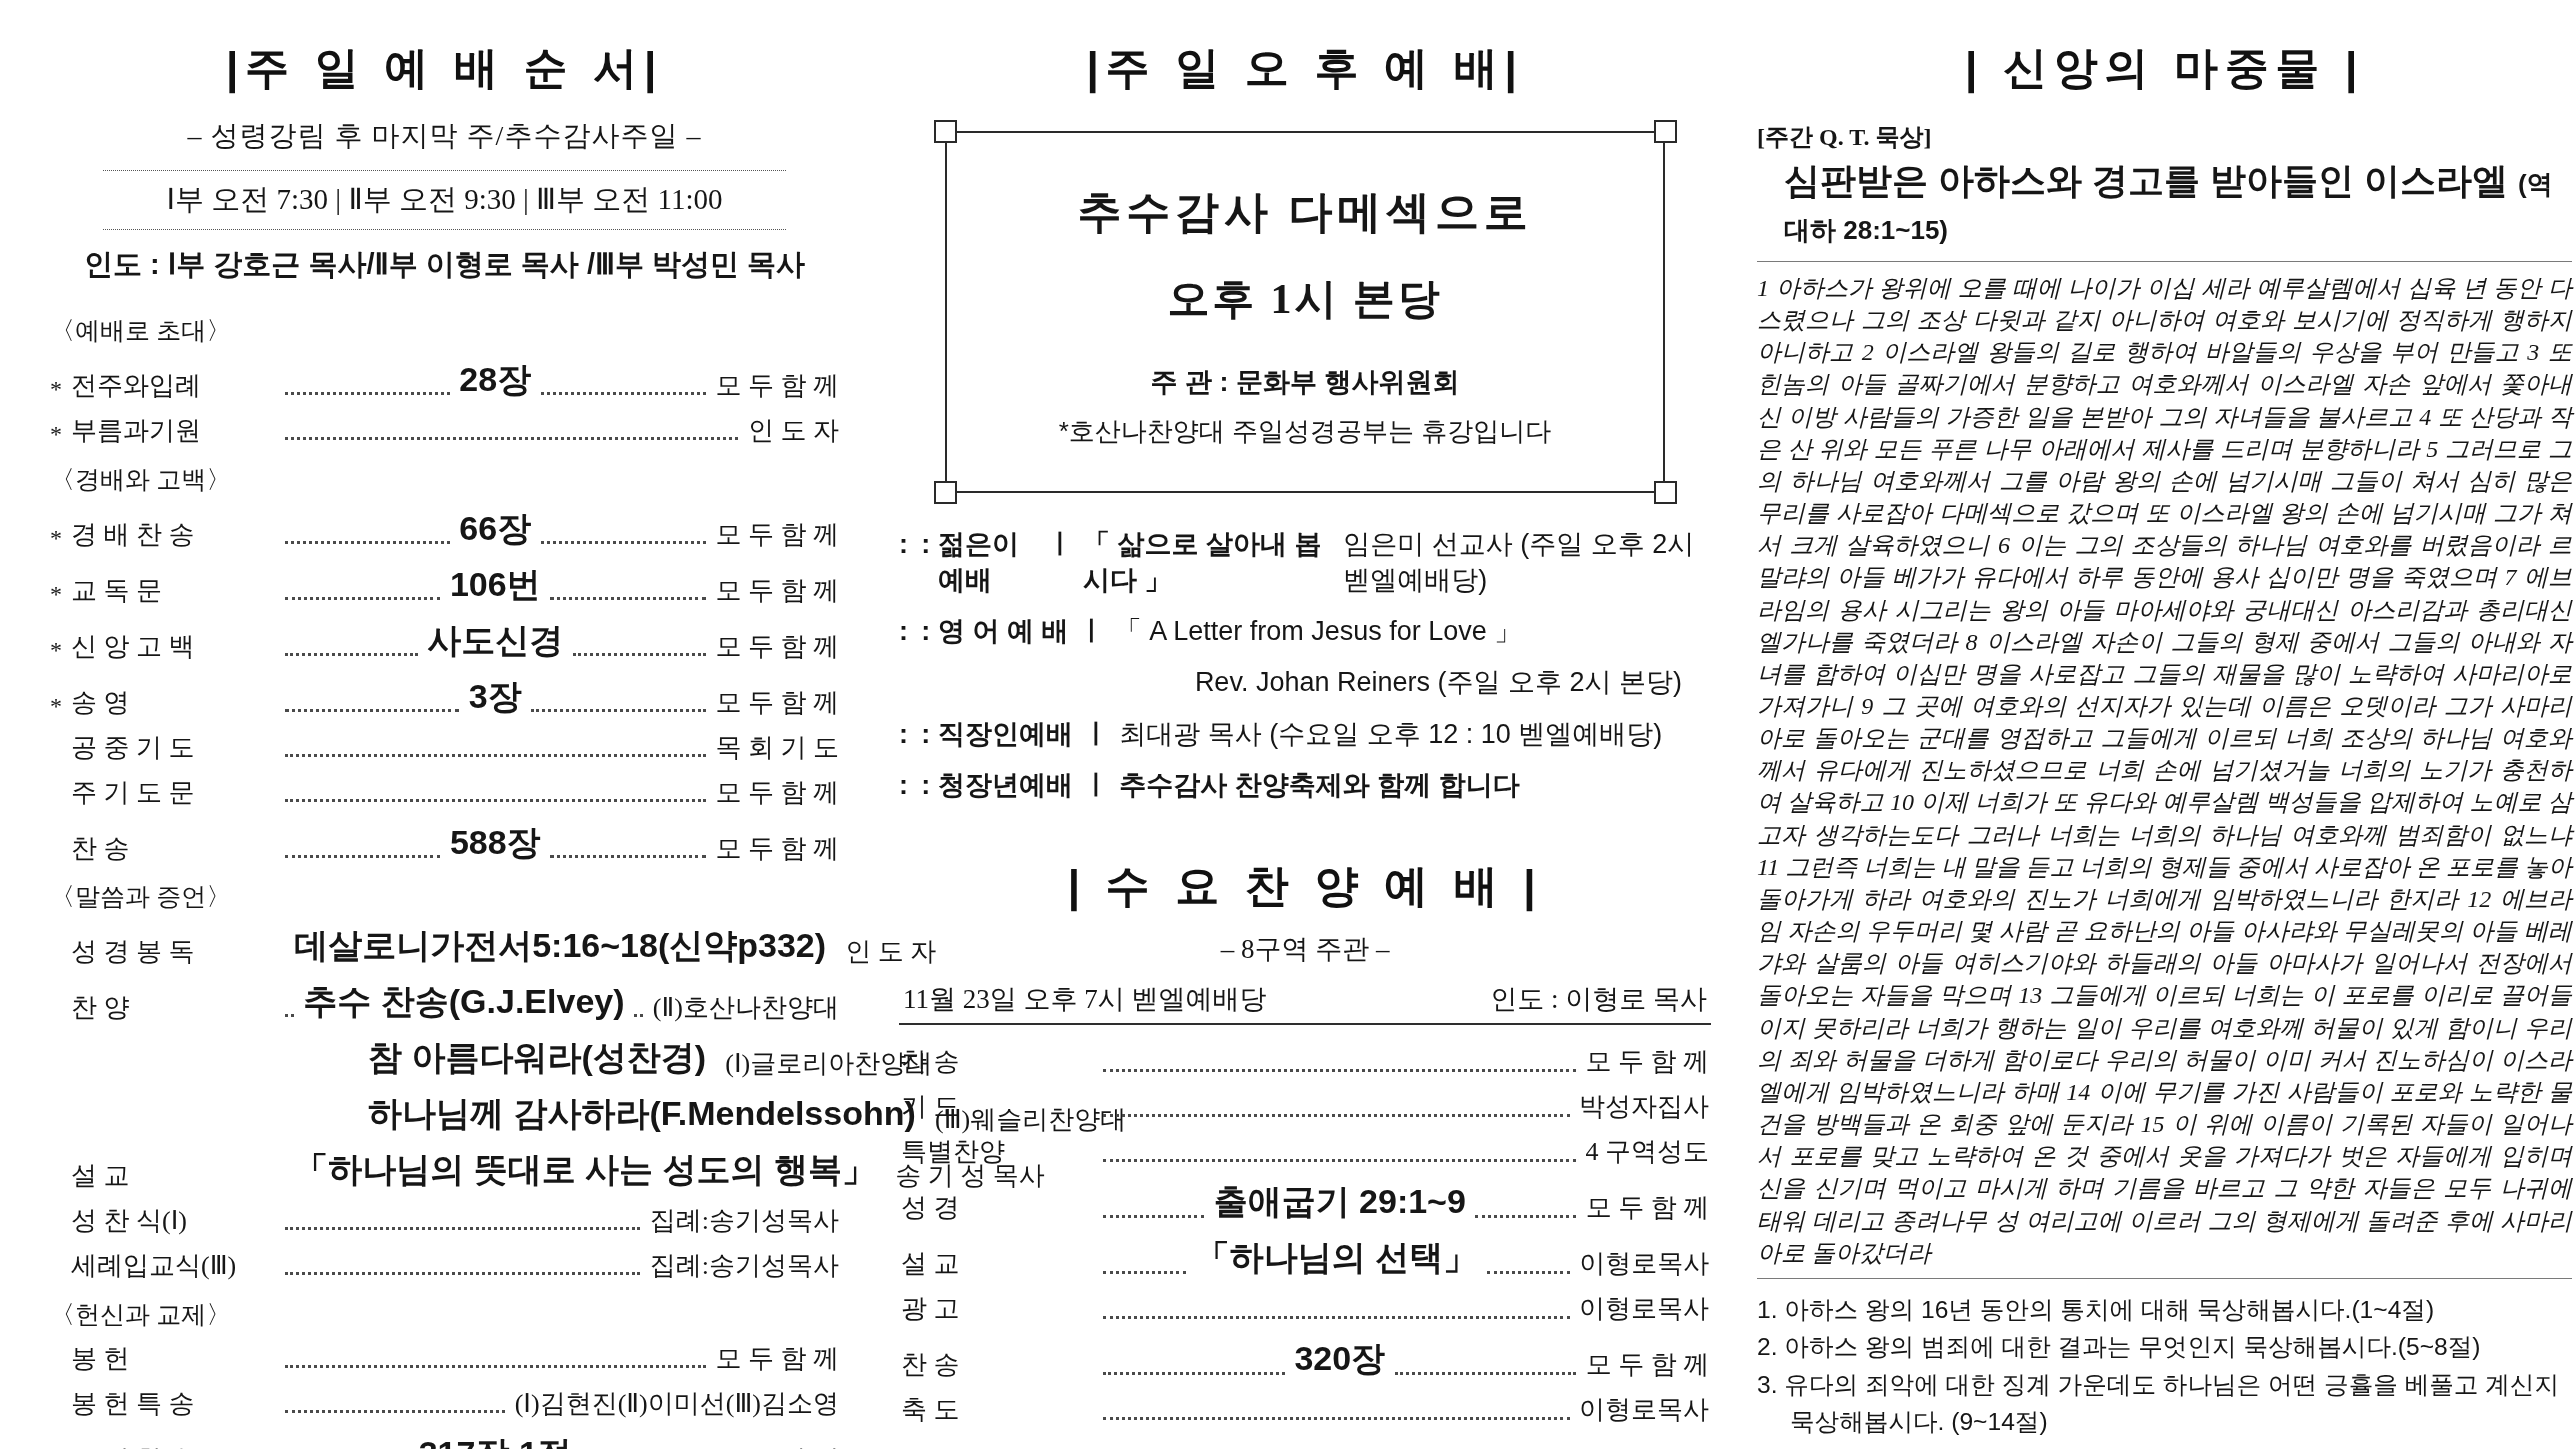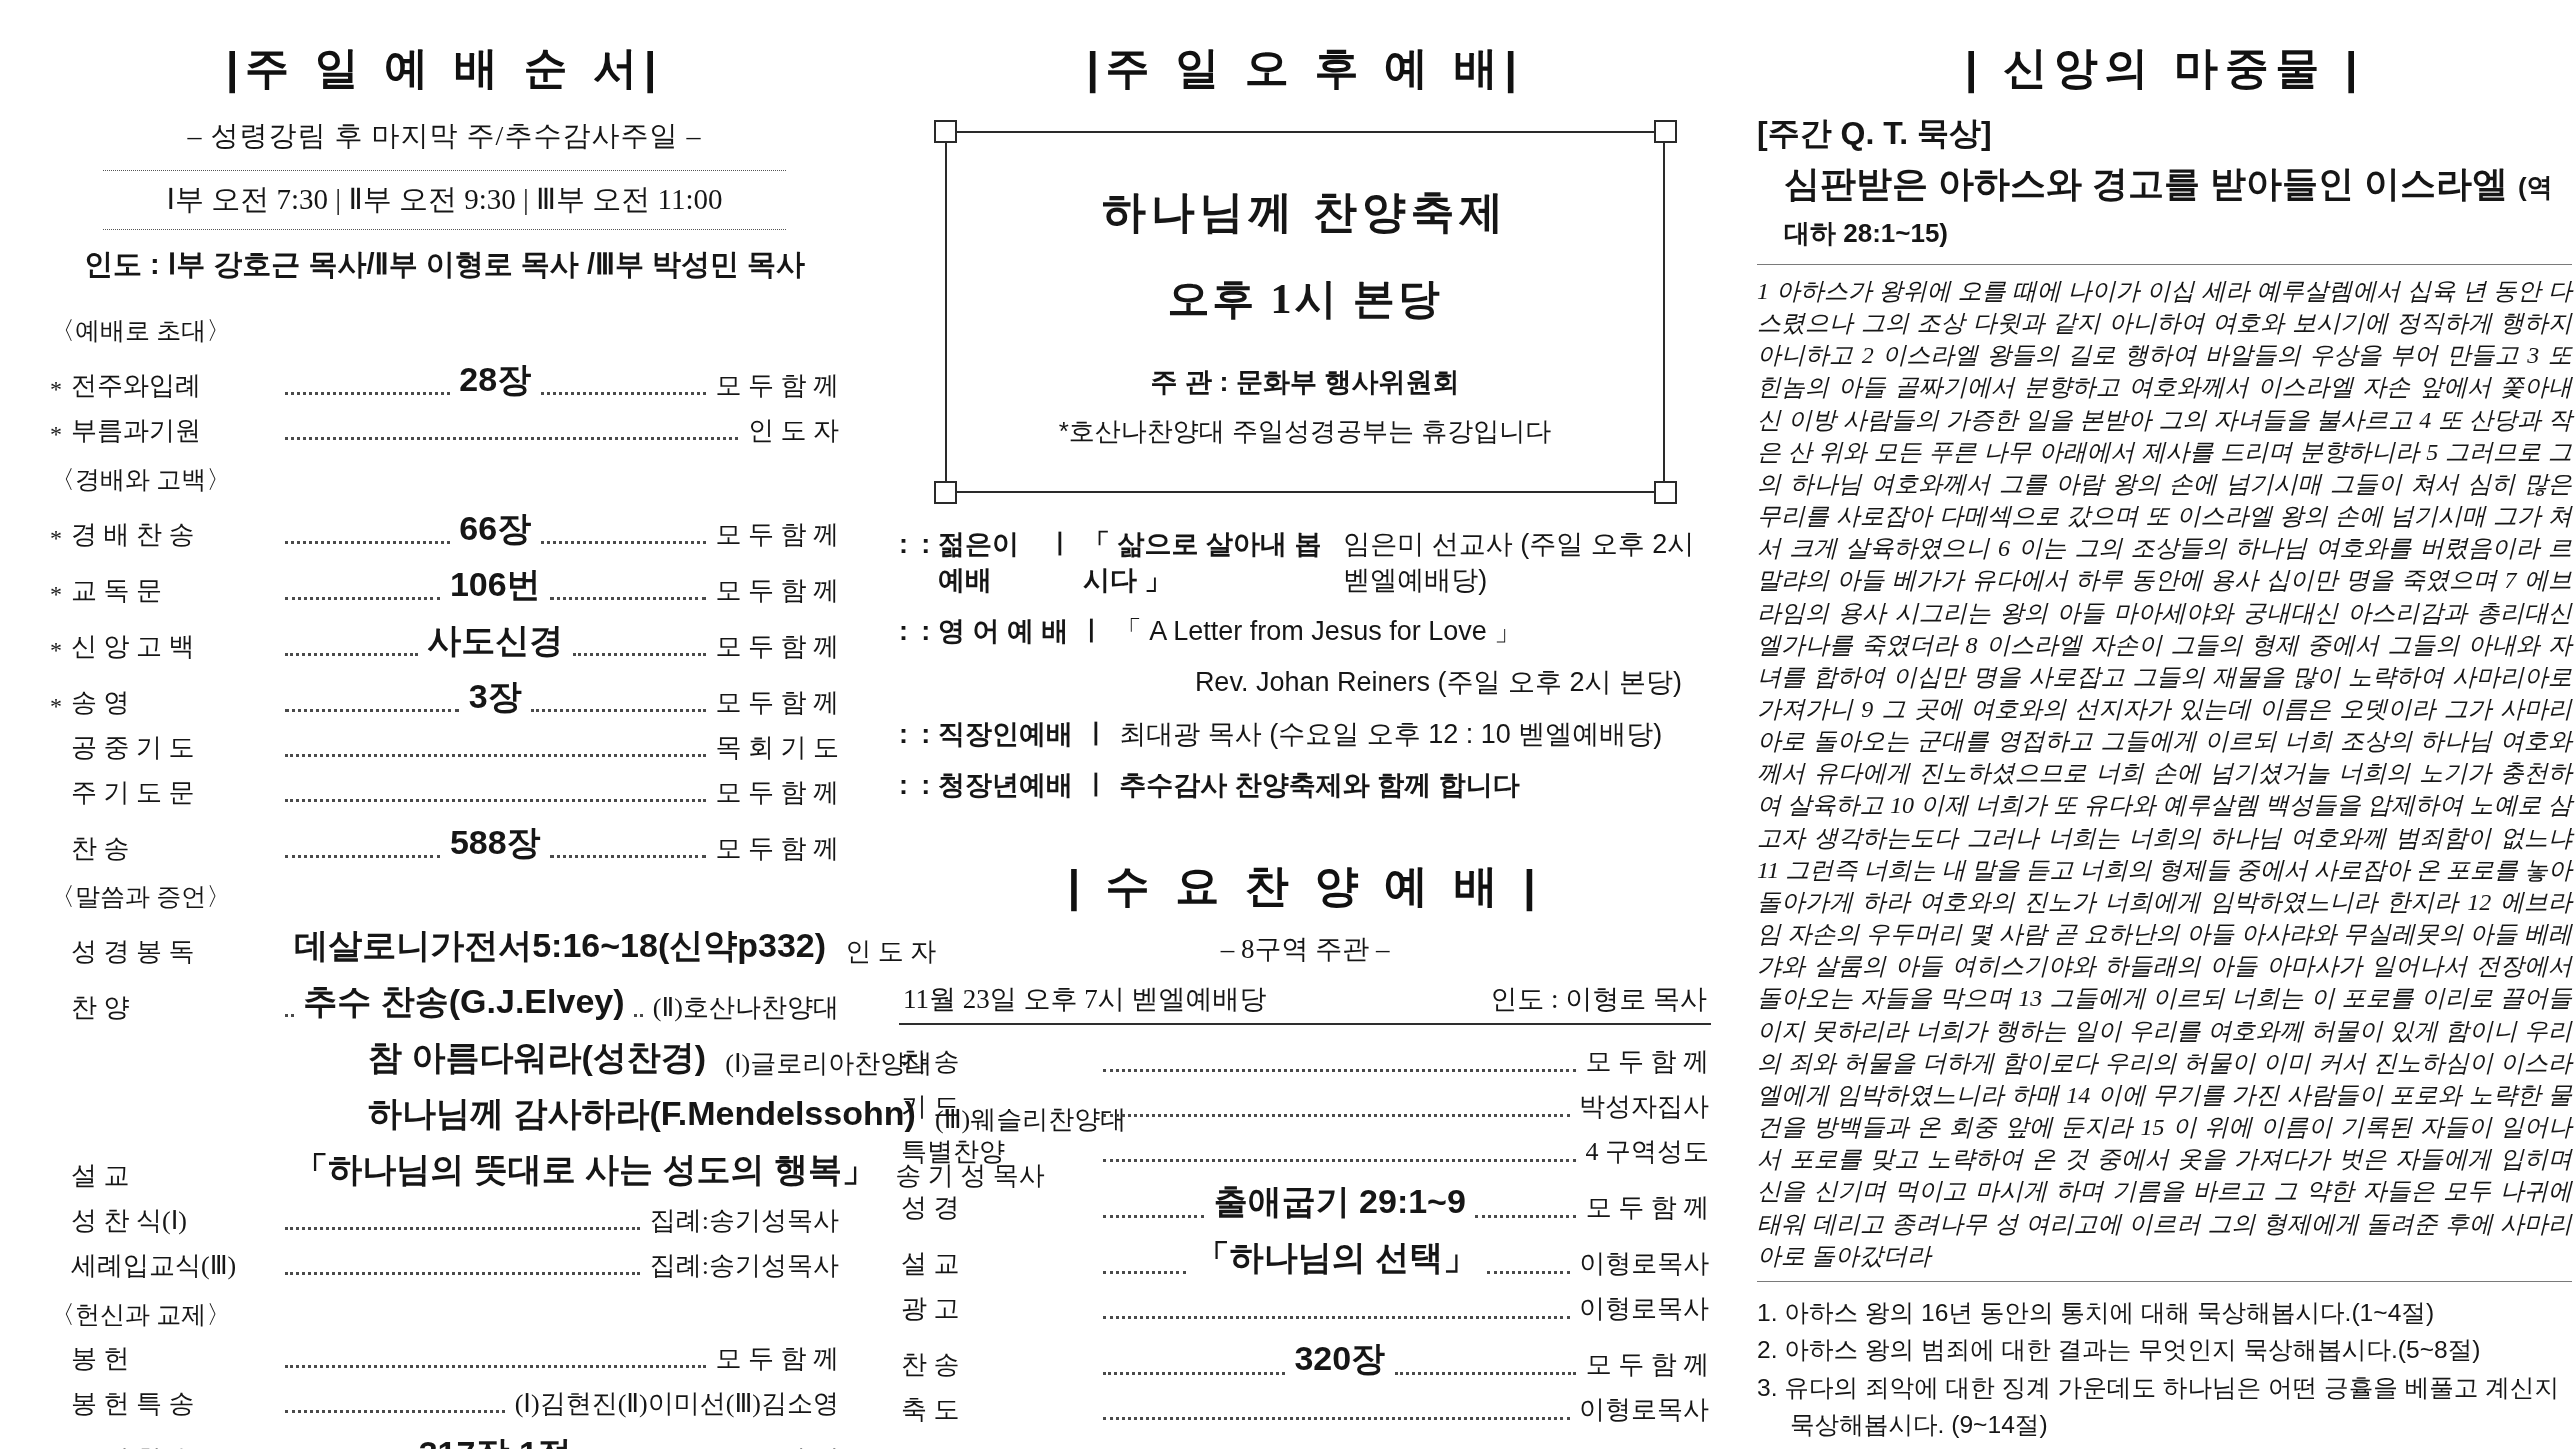"[주간 Q. T. 묵상]" .qt-tag { font-family: Liberation Sans, sans-serif -> Liberation Serif, serif; font-size: 32px -> 24px; margin-top: 14px -> 23px }
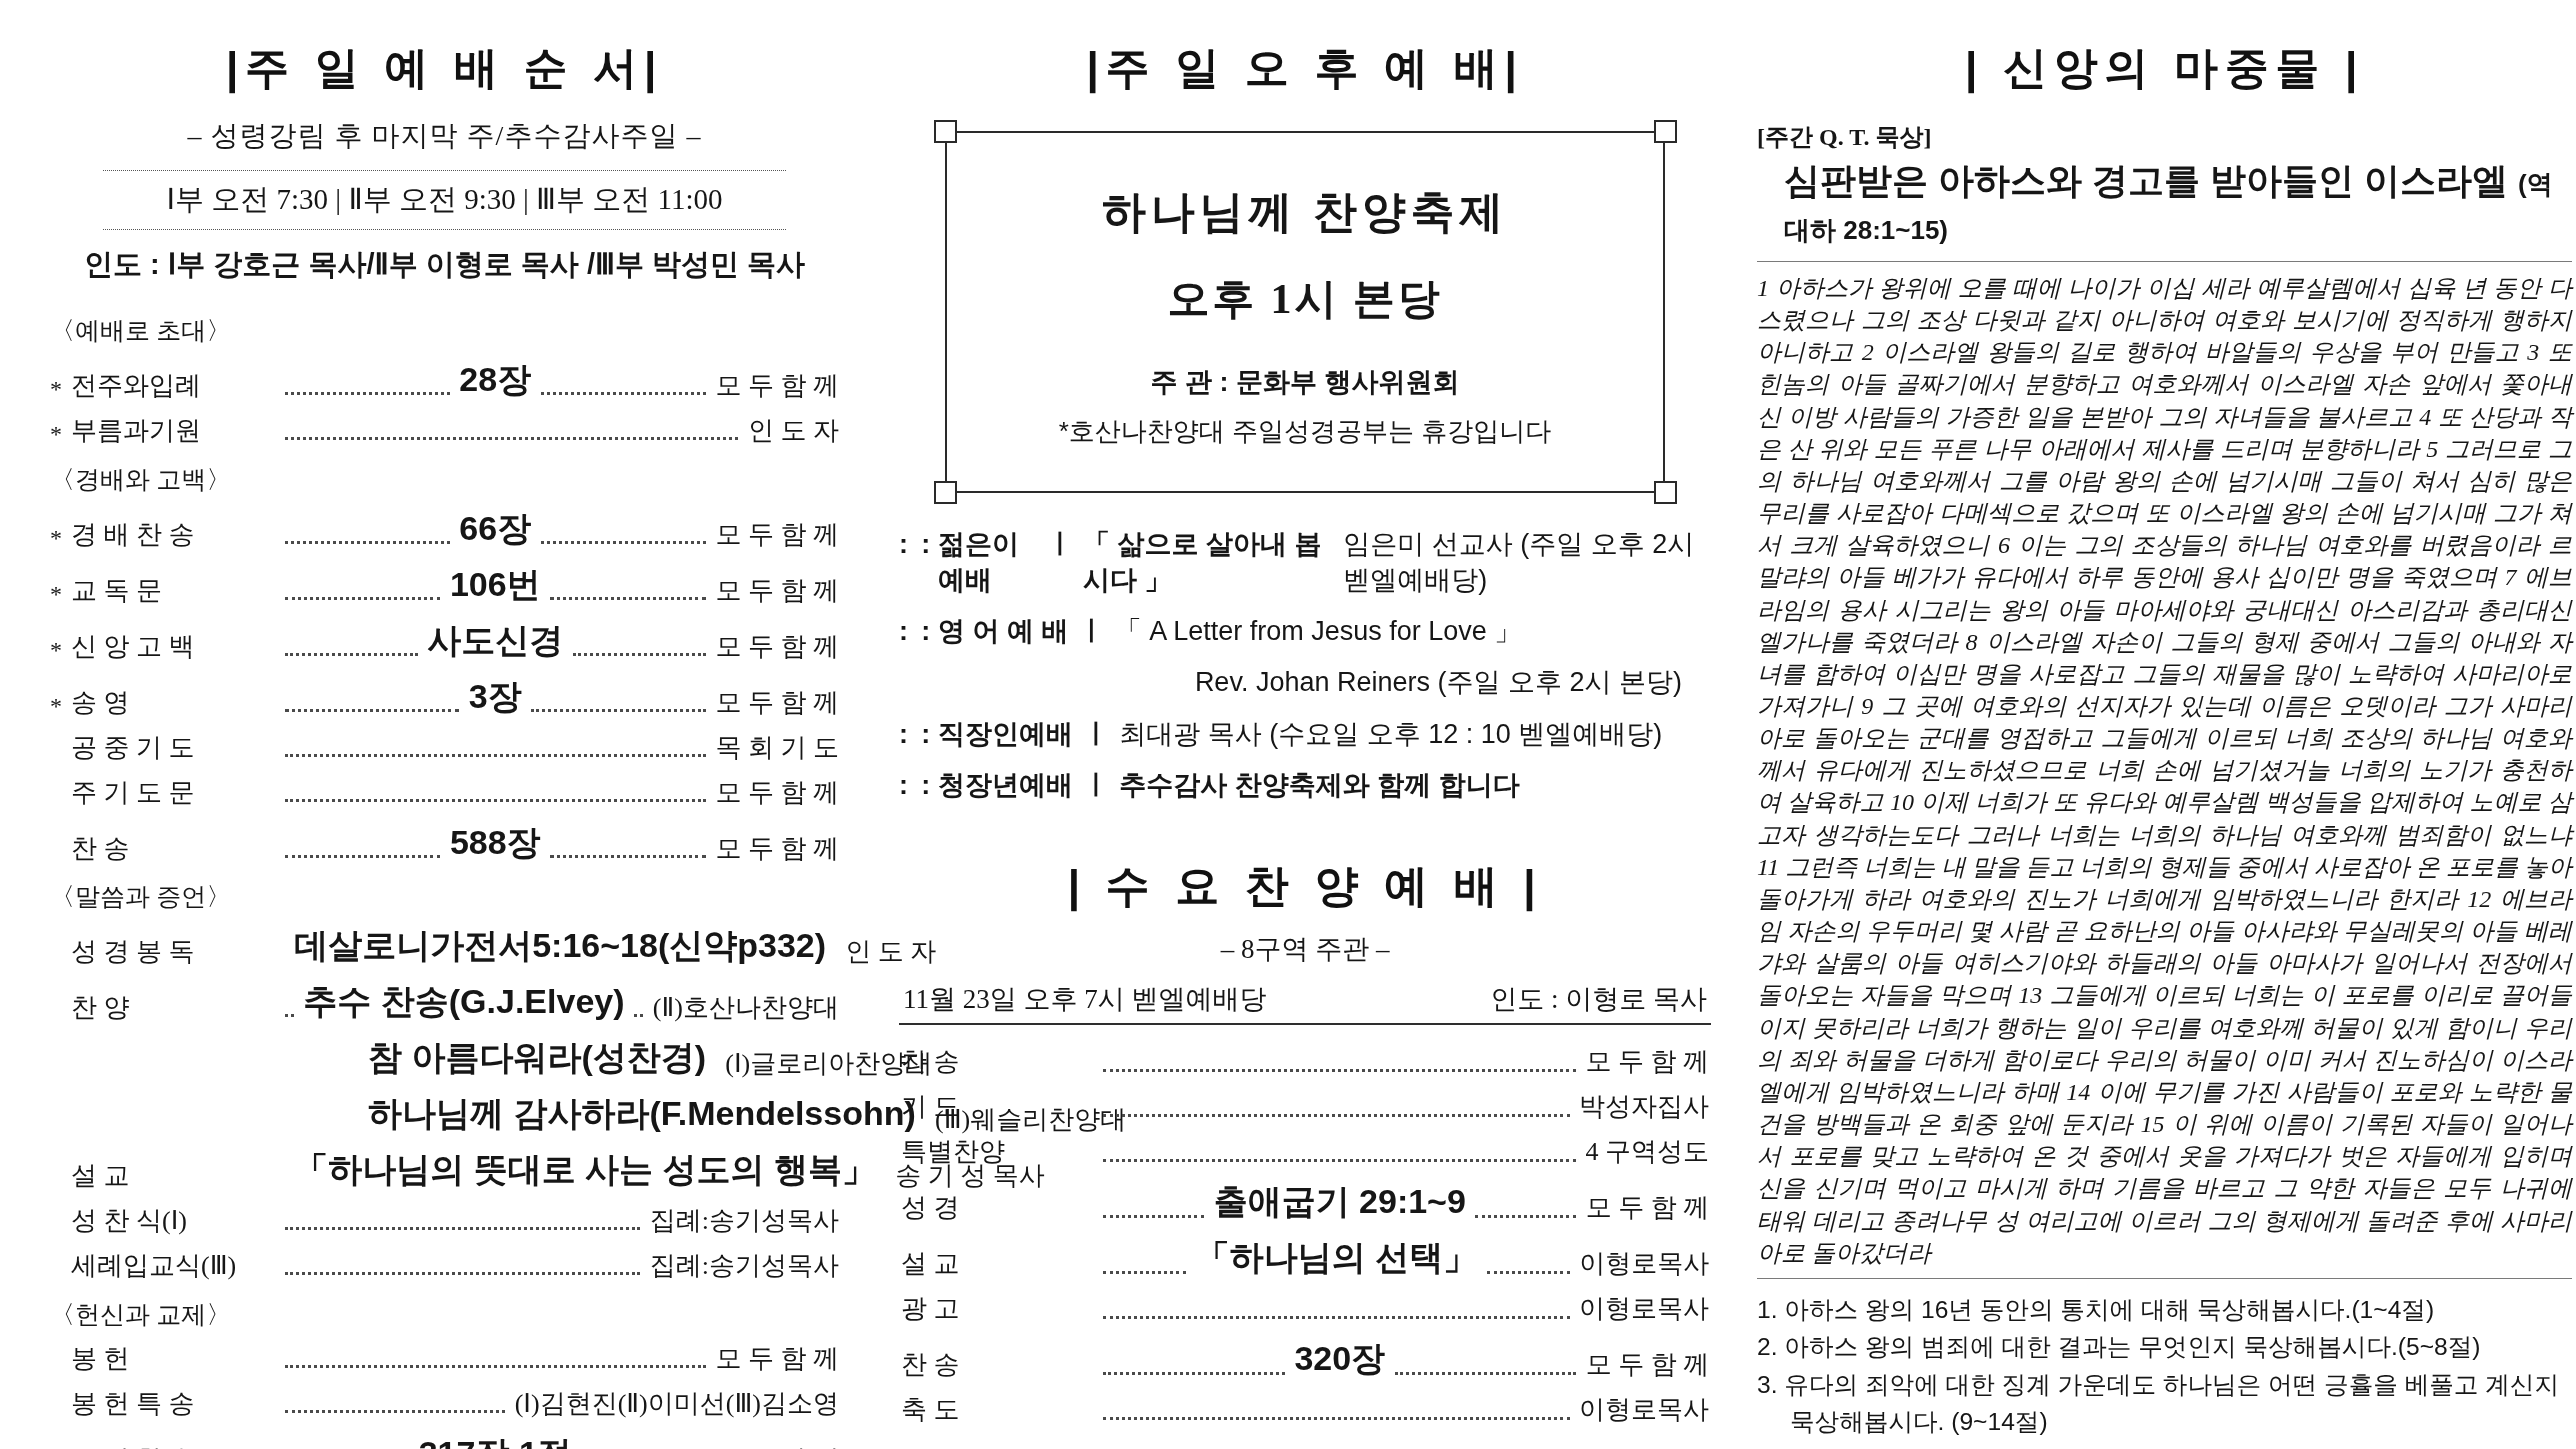"하나님께 찬양축제" div.box-l1 { text: 하나님께 찬양축제 -> 추수감사 다메섹으로 }
